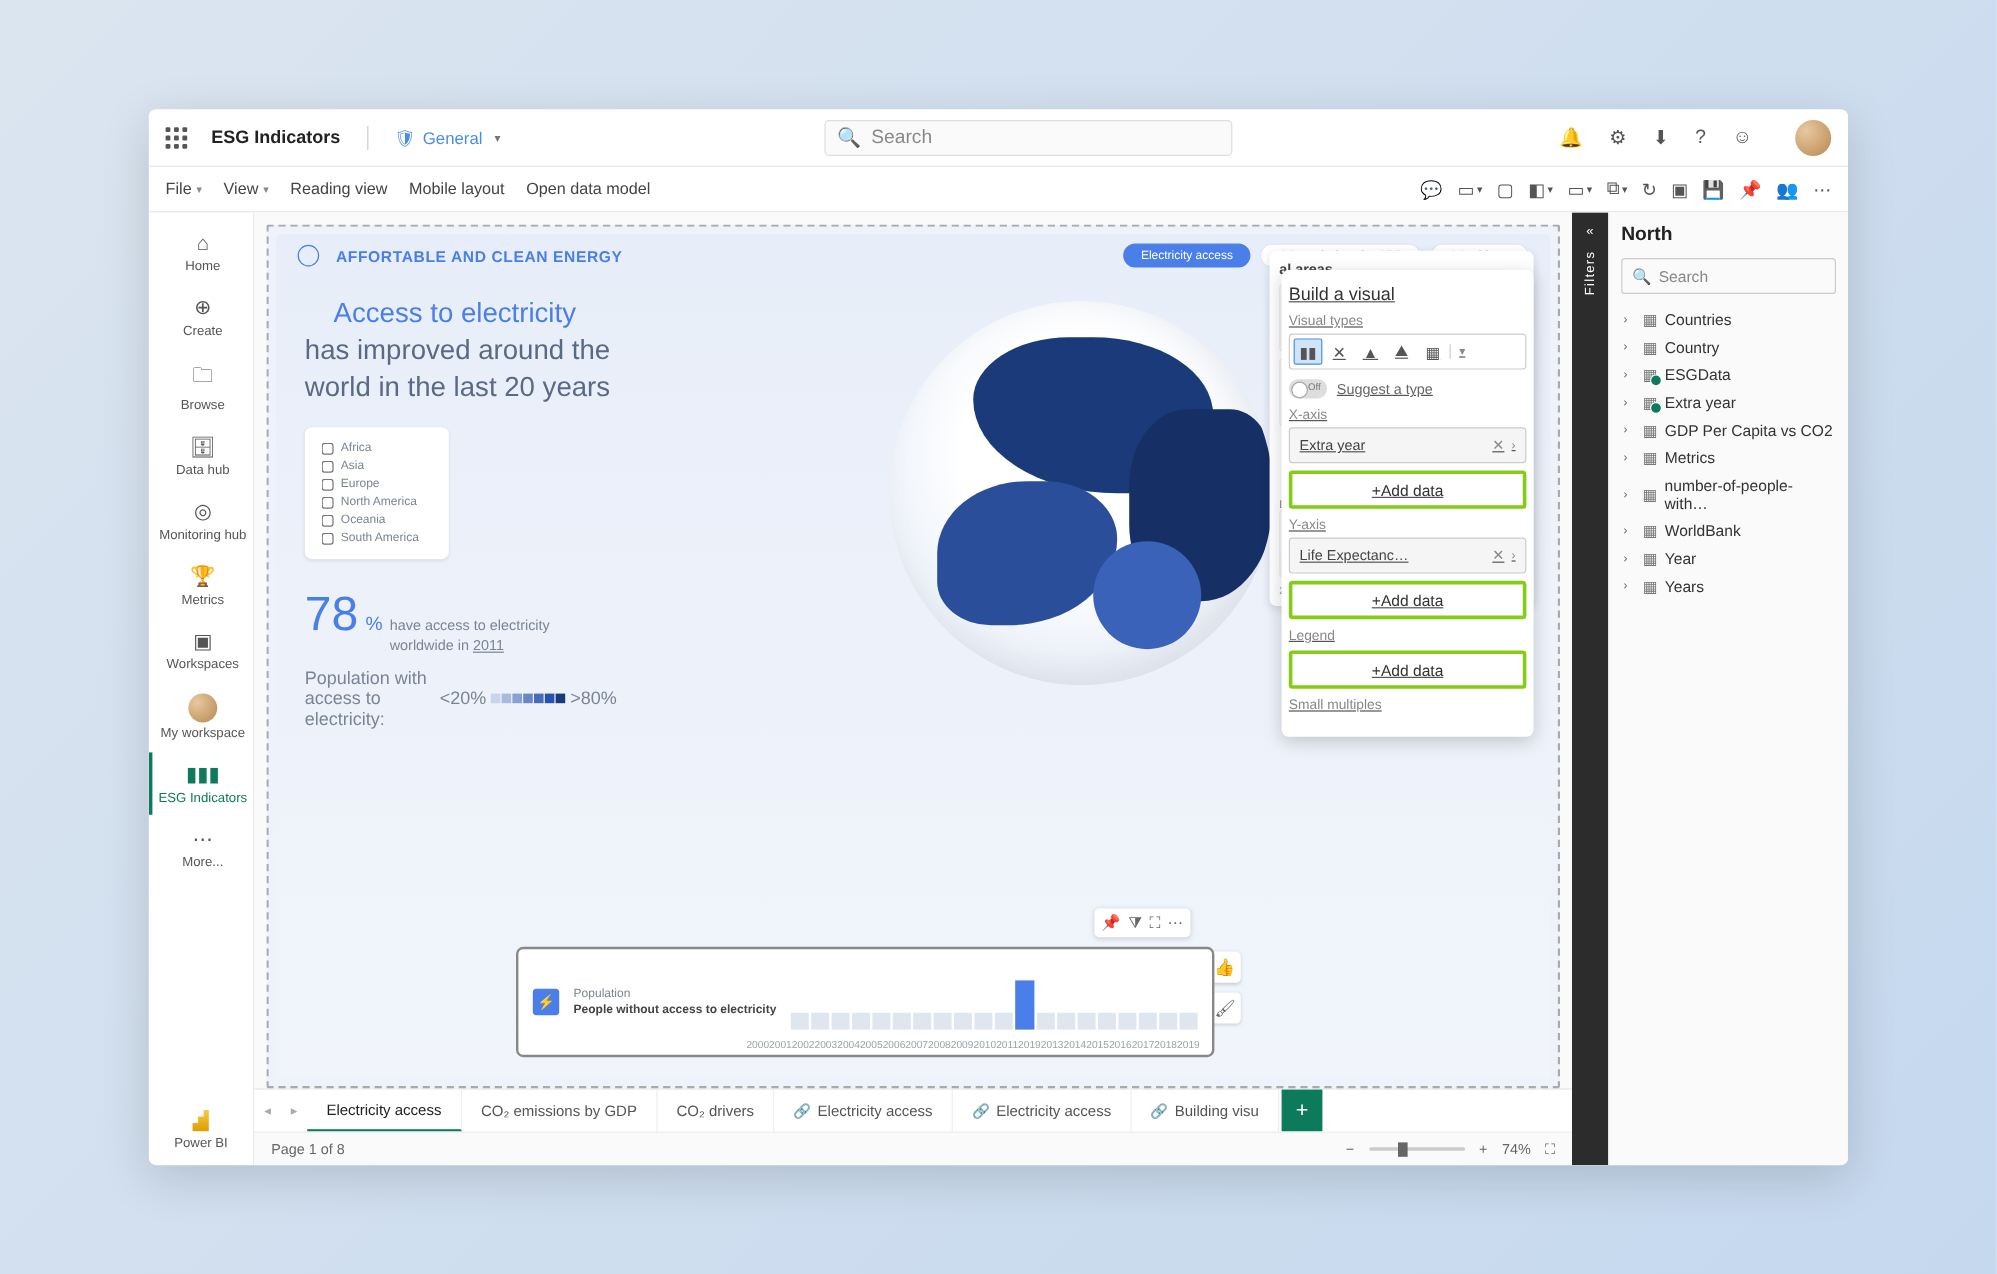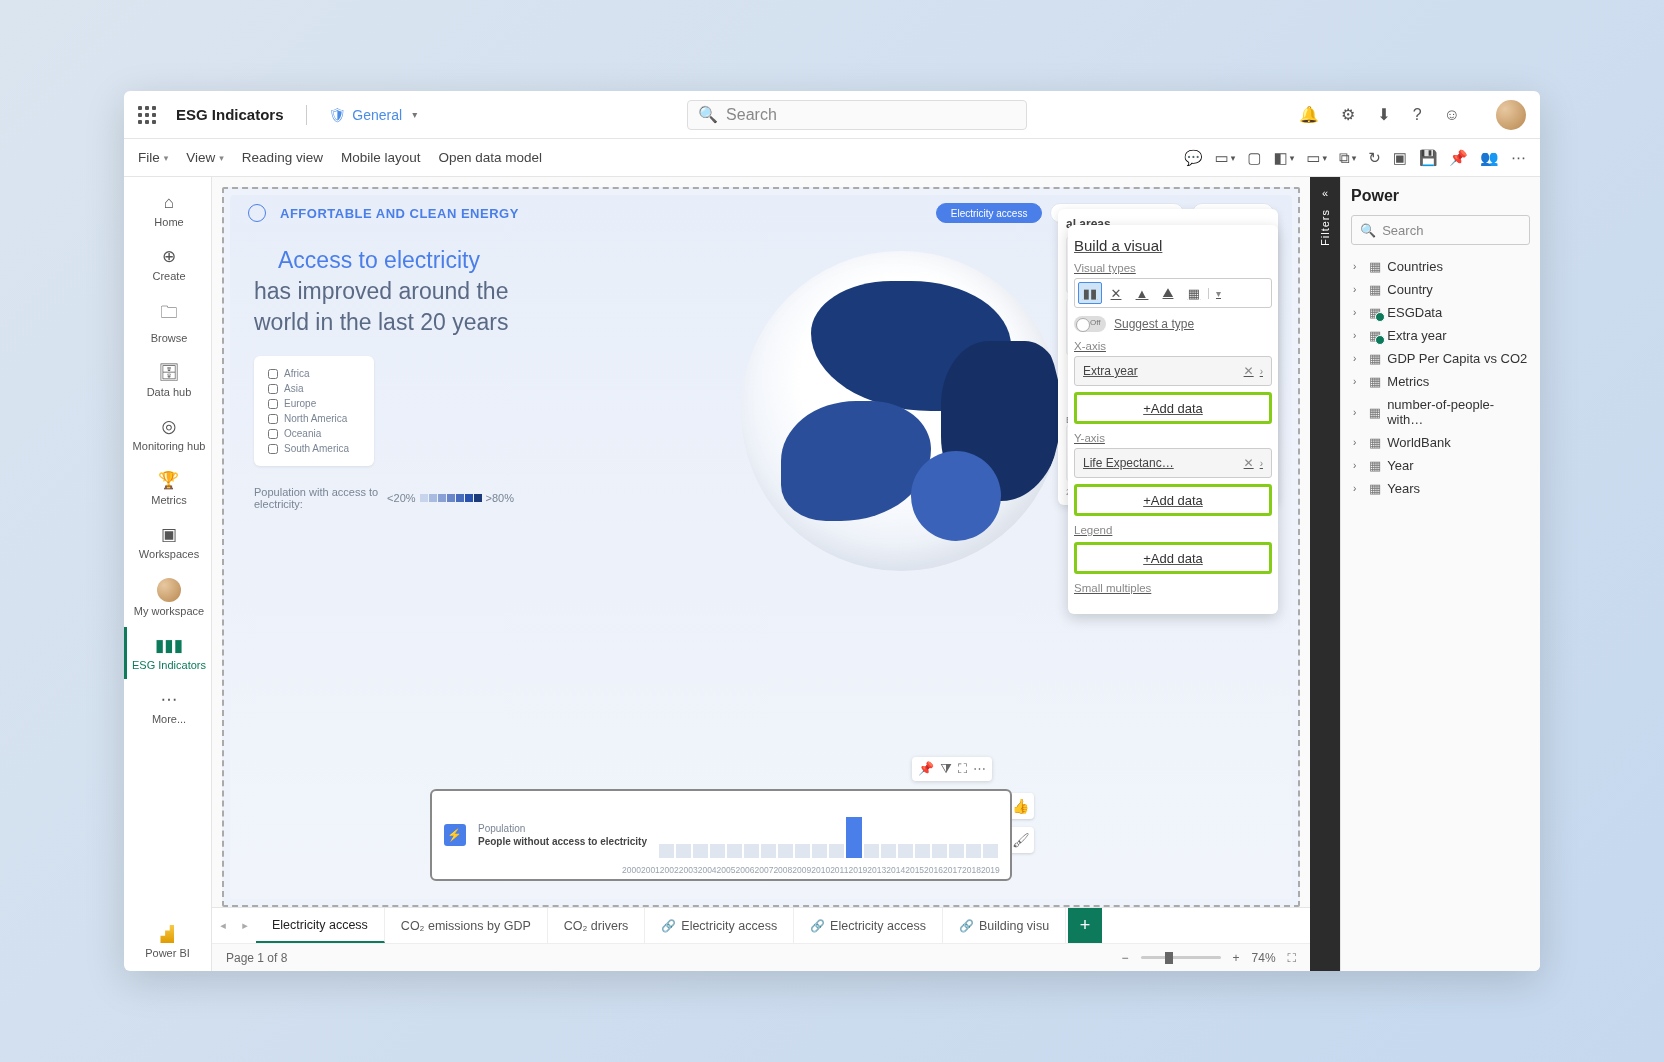"Power" h3 { text: Power -> North }
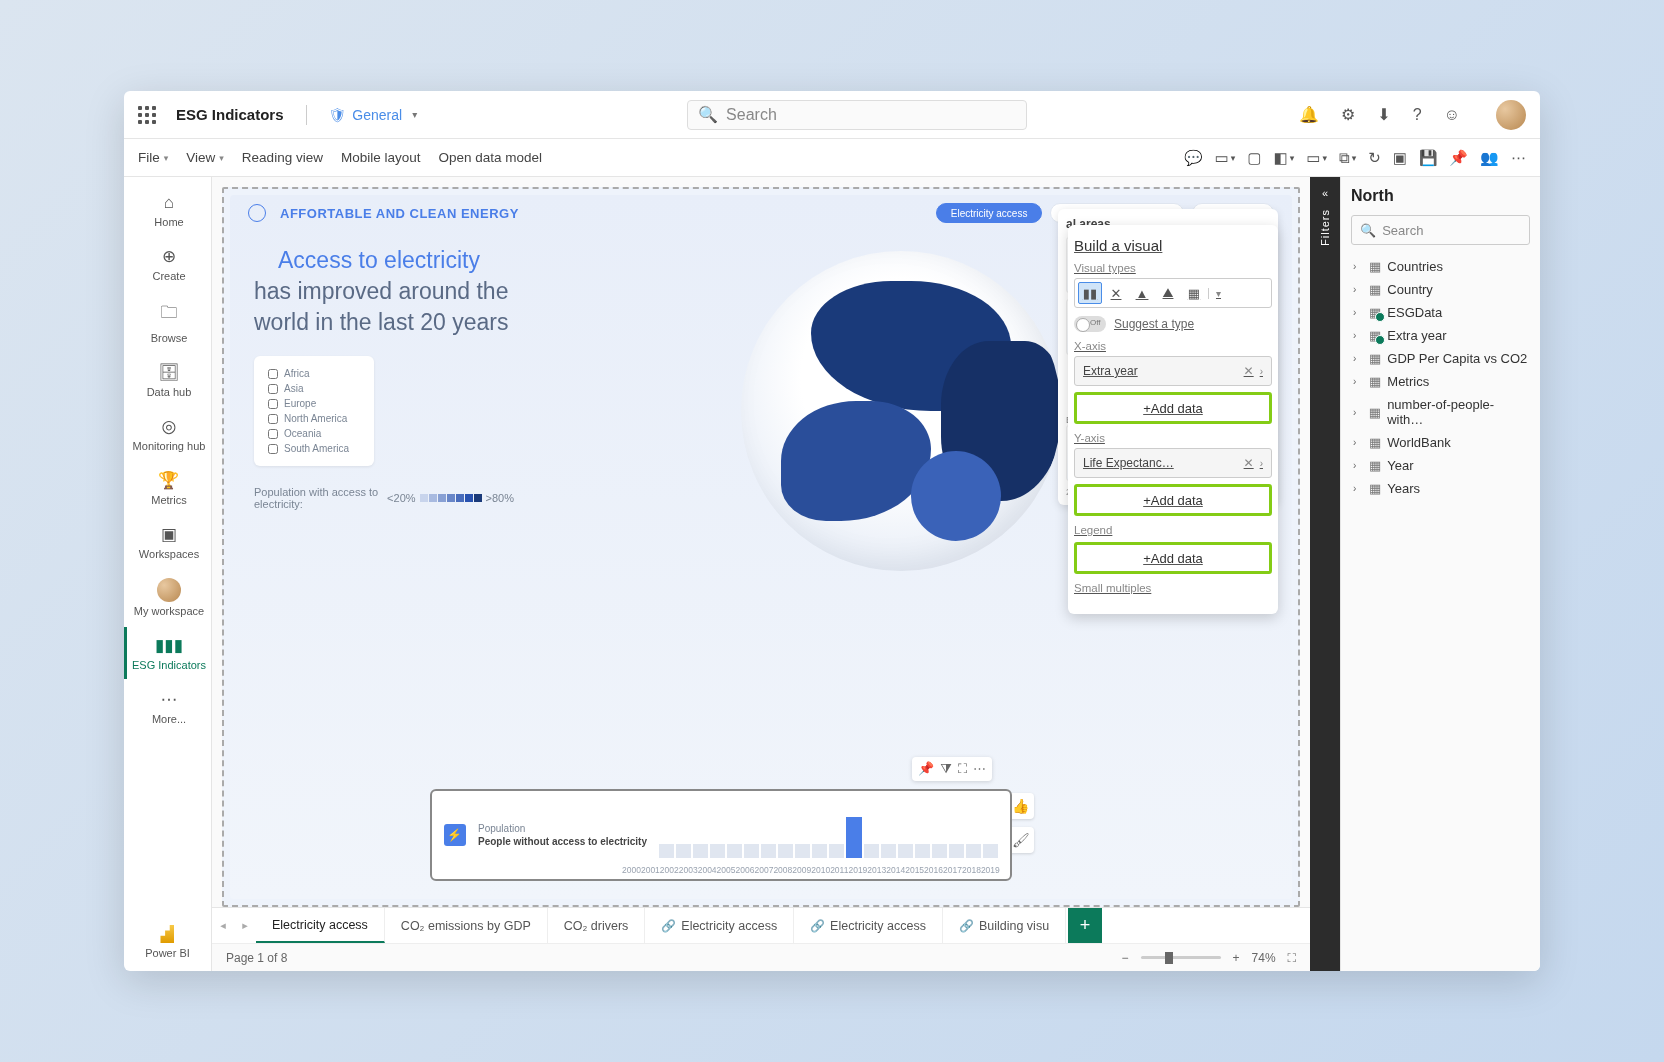"78" div.bignum { html: none -> <div> <span>78</span> <span>%</span> <span><span>have access to electricity worldwide in </span><span>2011</span></span> </div> }
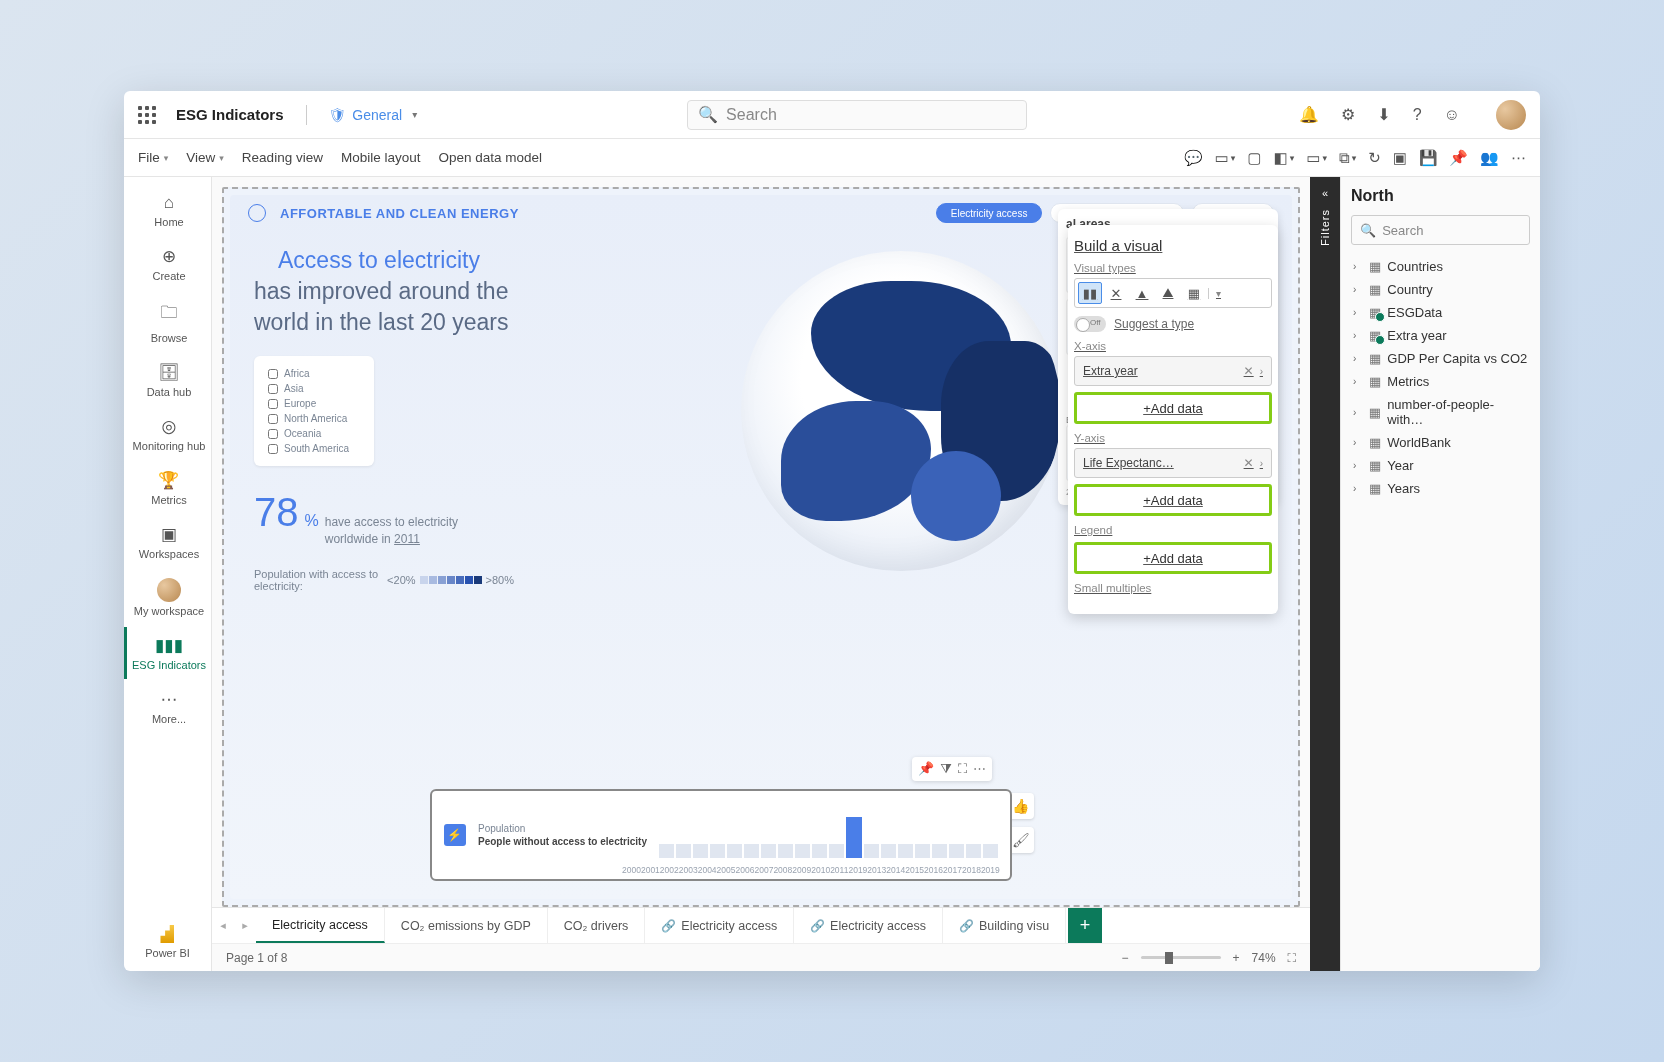"Population with access to electricity:" .scale-row { font-size: 11px -> 15px; margin-top: 20px -> 10px }
